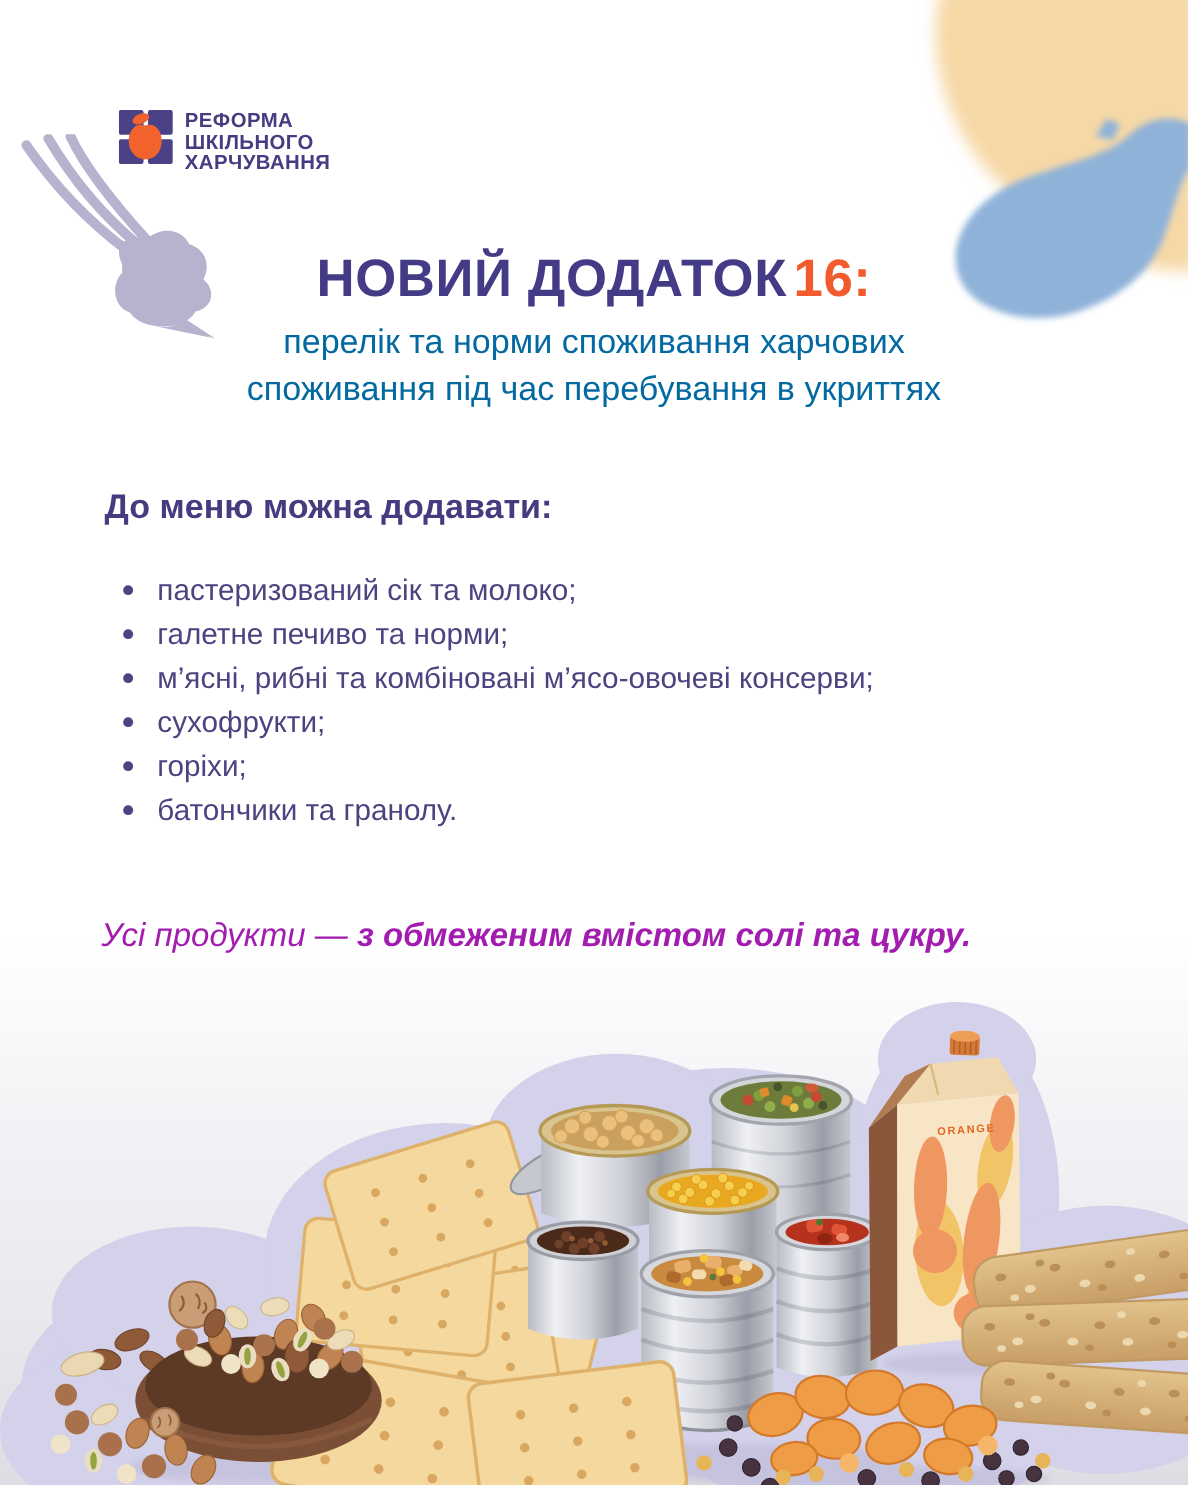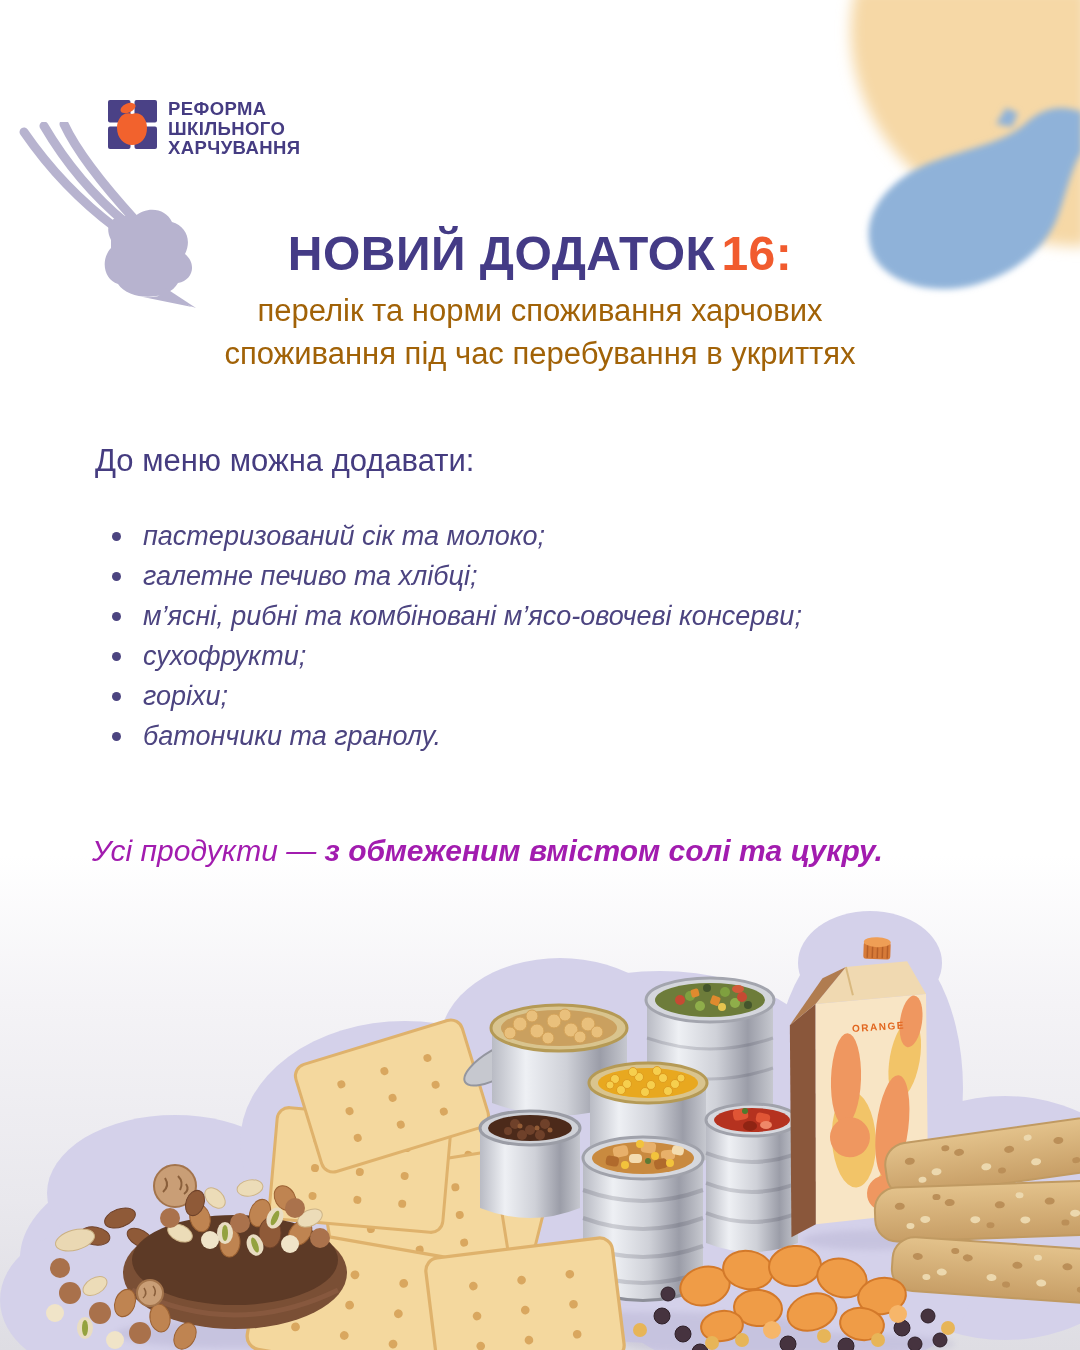"перелік та норми споживання харчових" .subtitle { color: #a16207 -> #0369a1 }
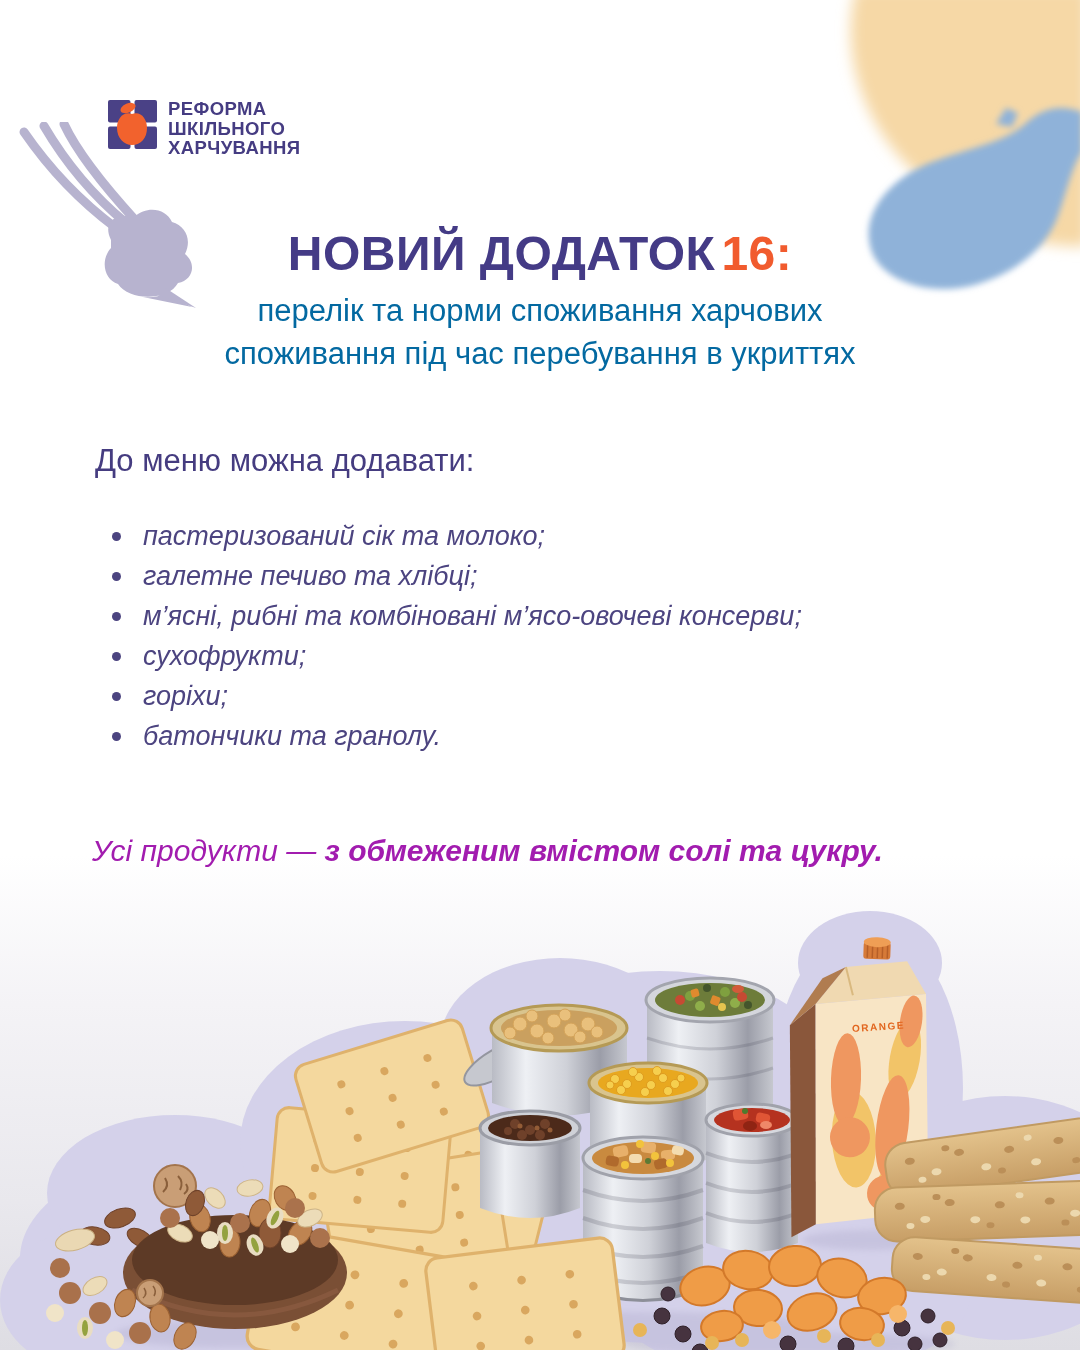"До меню можна додавати:" .section-heading { font-weight: normal -> bold }
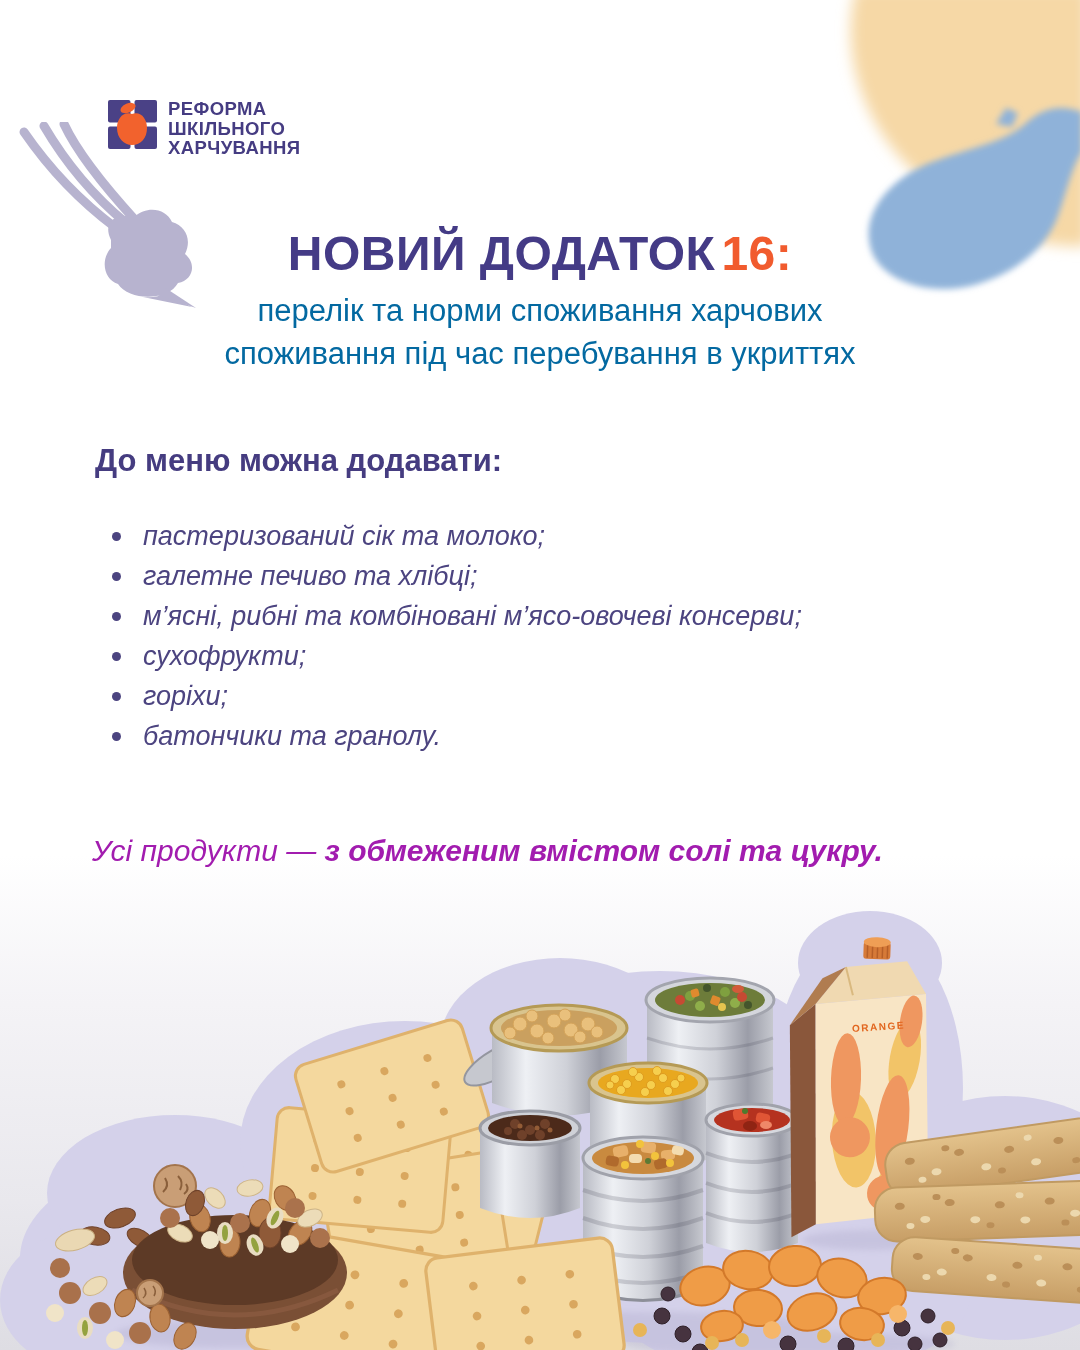"пастеризований сік та молоко;" .menu-list li { font-style: italic -> none }
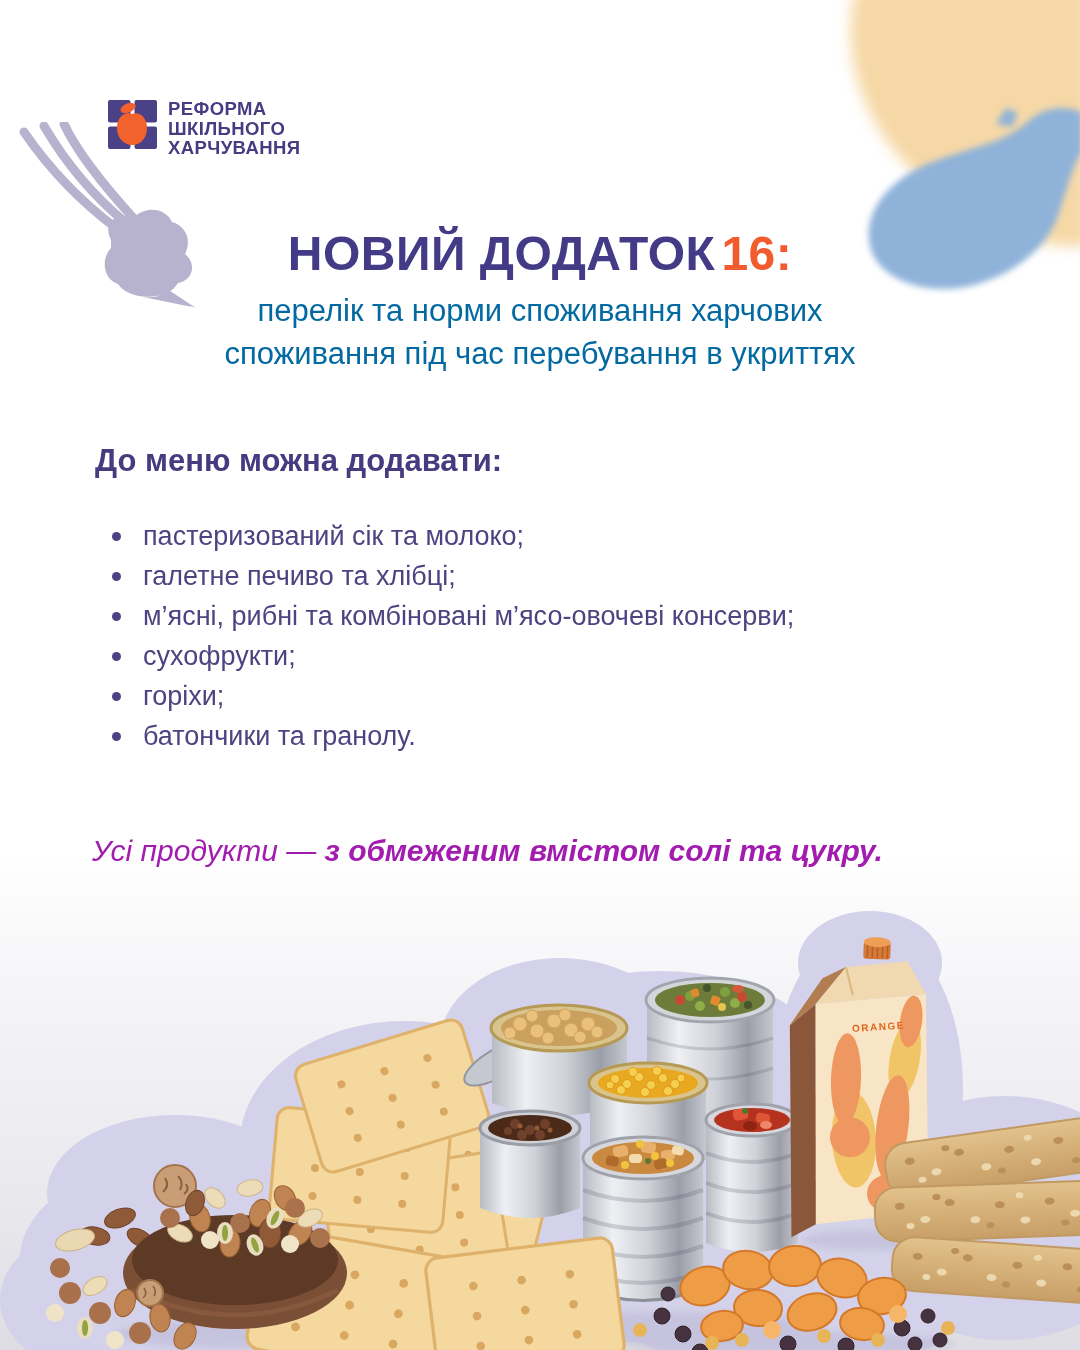"галетне печиво та хлібці;" span { text: хлібці -> норми }
